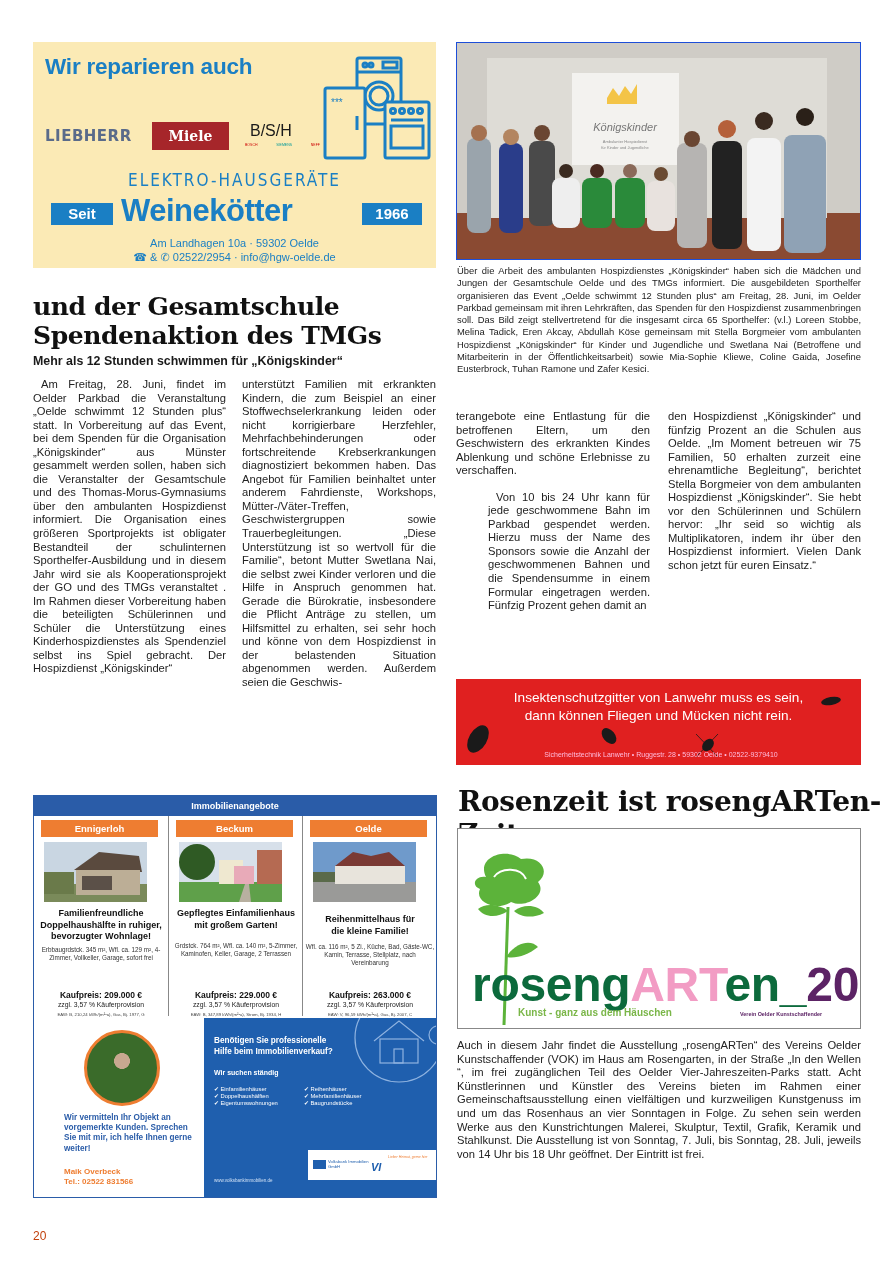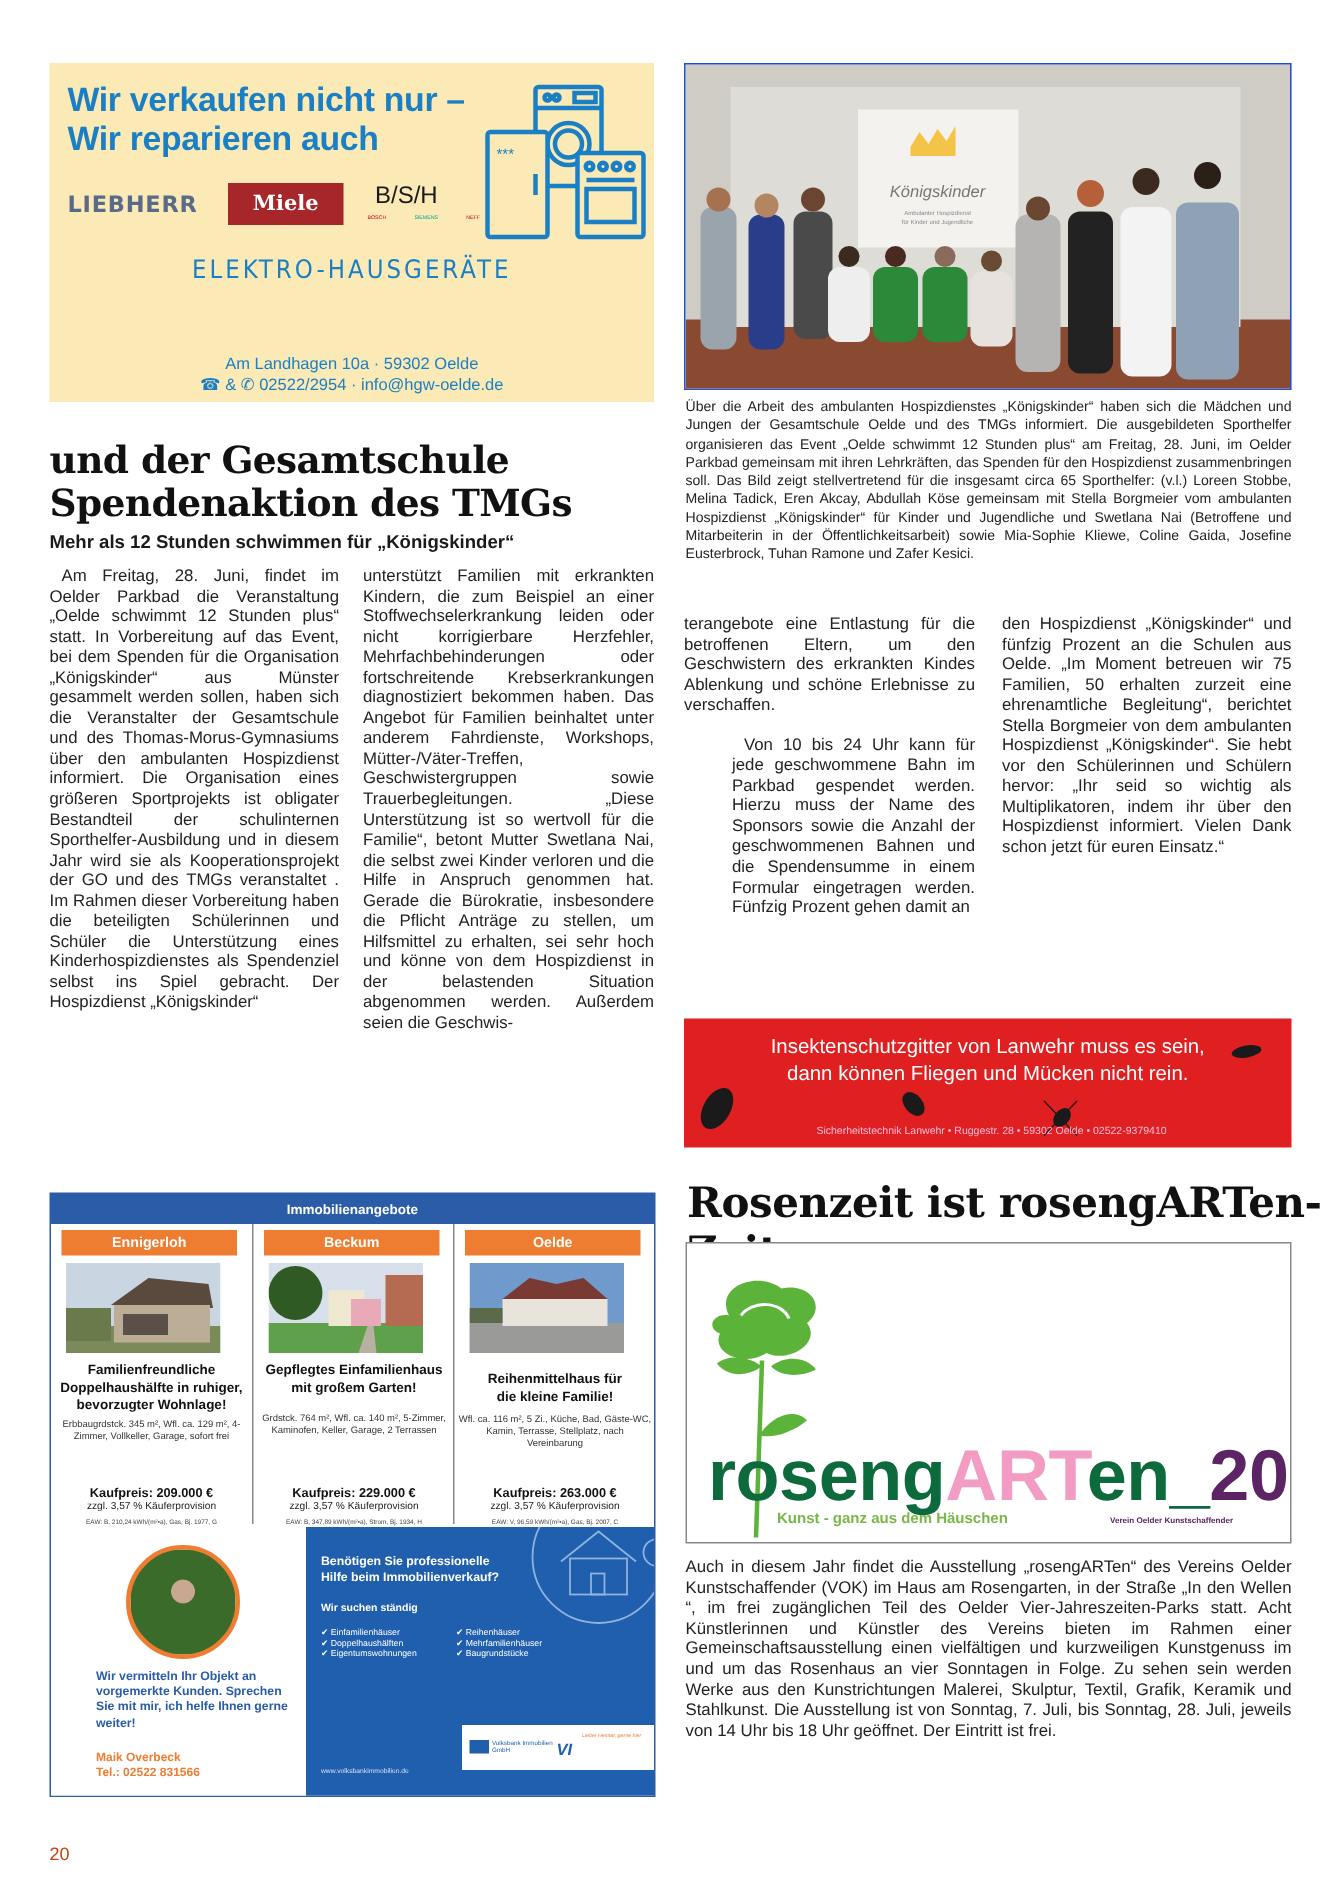"Wir verkaufen nicht nur –" div { html: <div>Wir verkaufen nicht nur –</div> -> none }
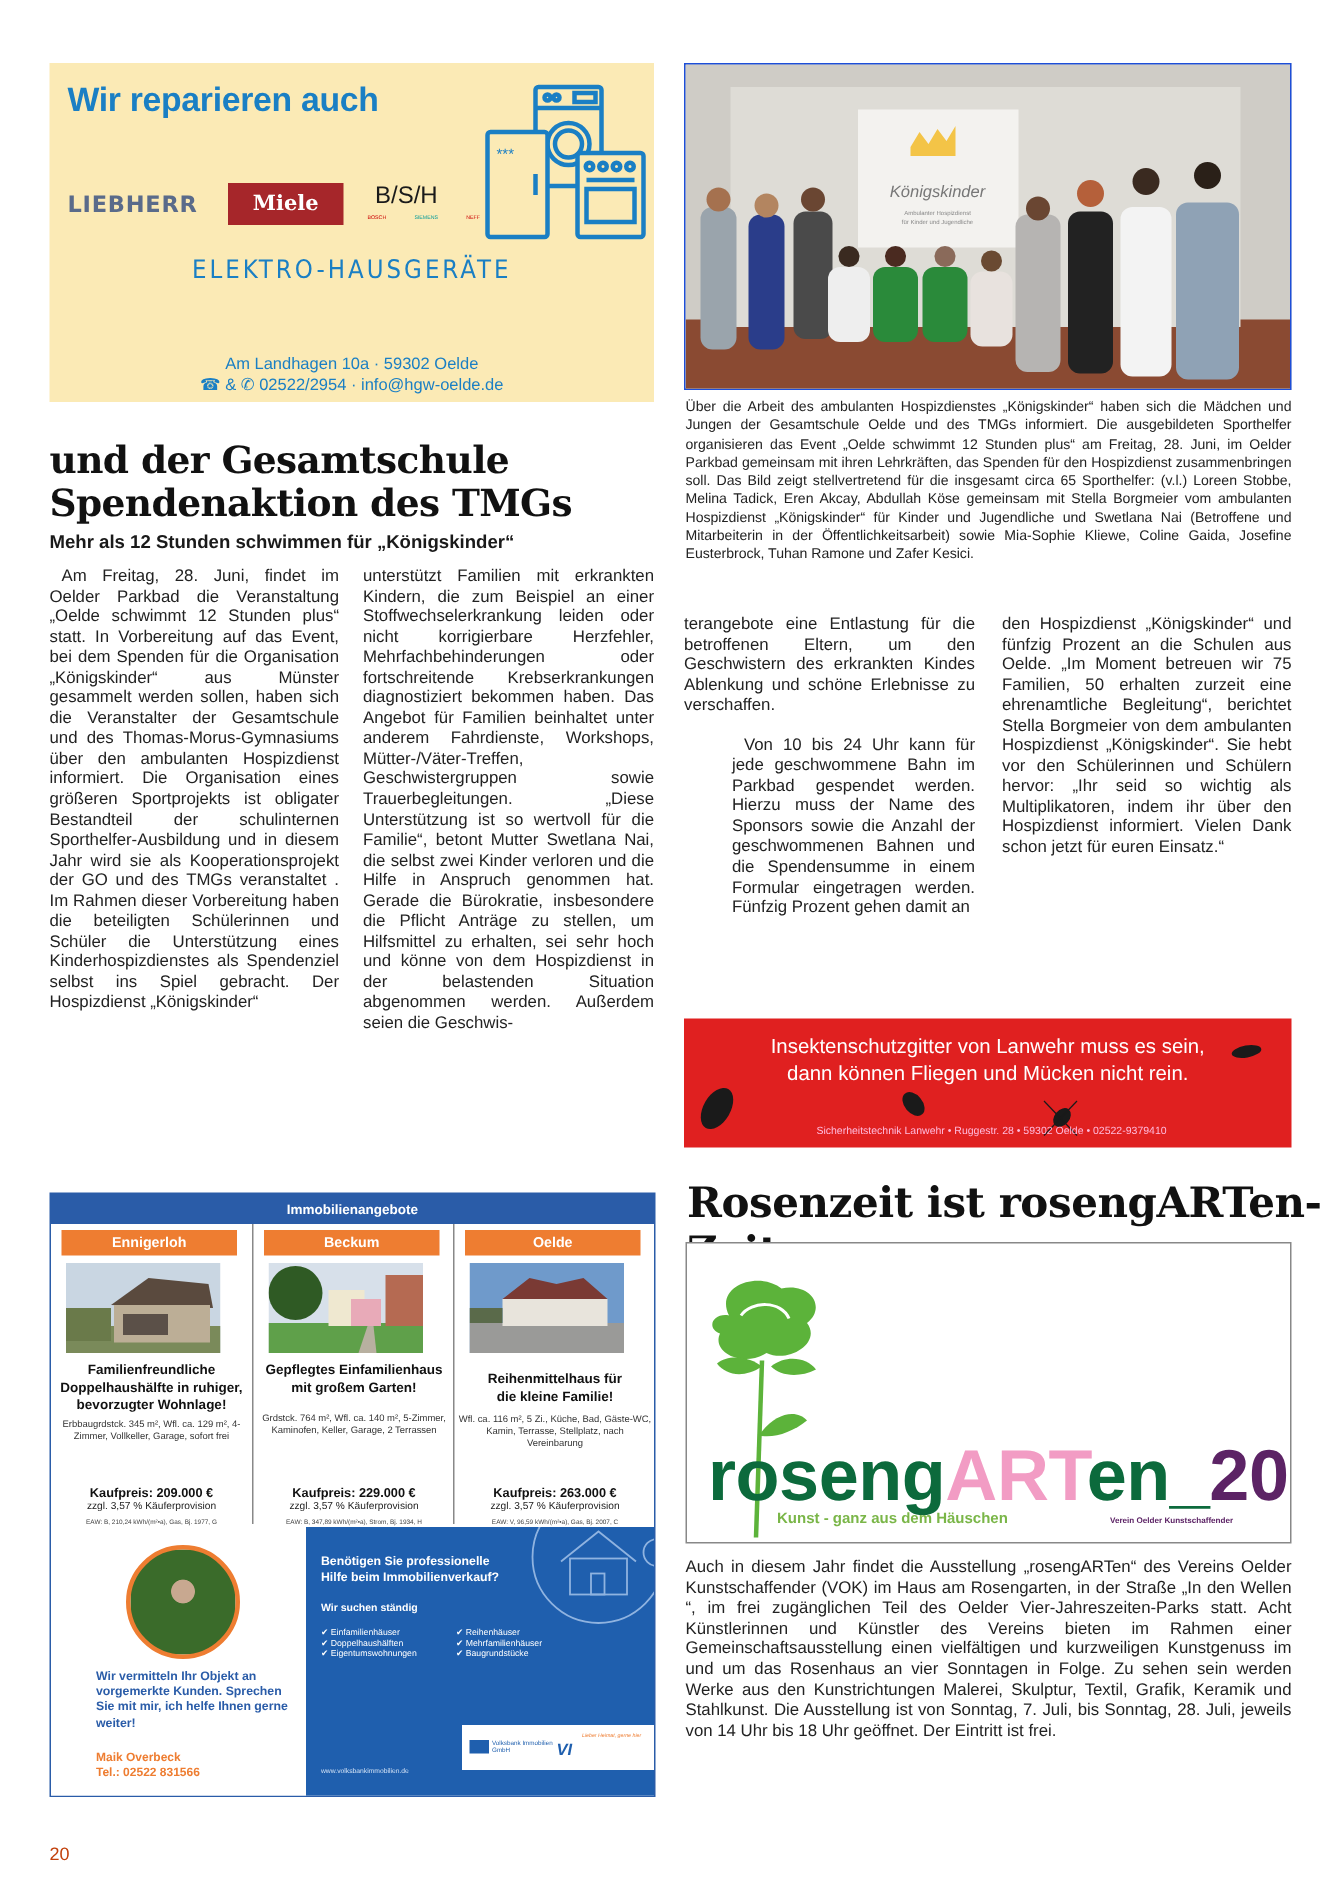"Seit" div.namerow { html: none -> <div> <div>Seit</div> <div>Weinekötter</div> <div>1966</div> </div> }
